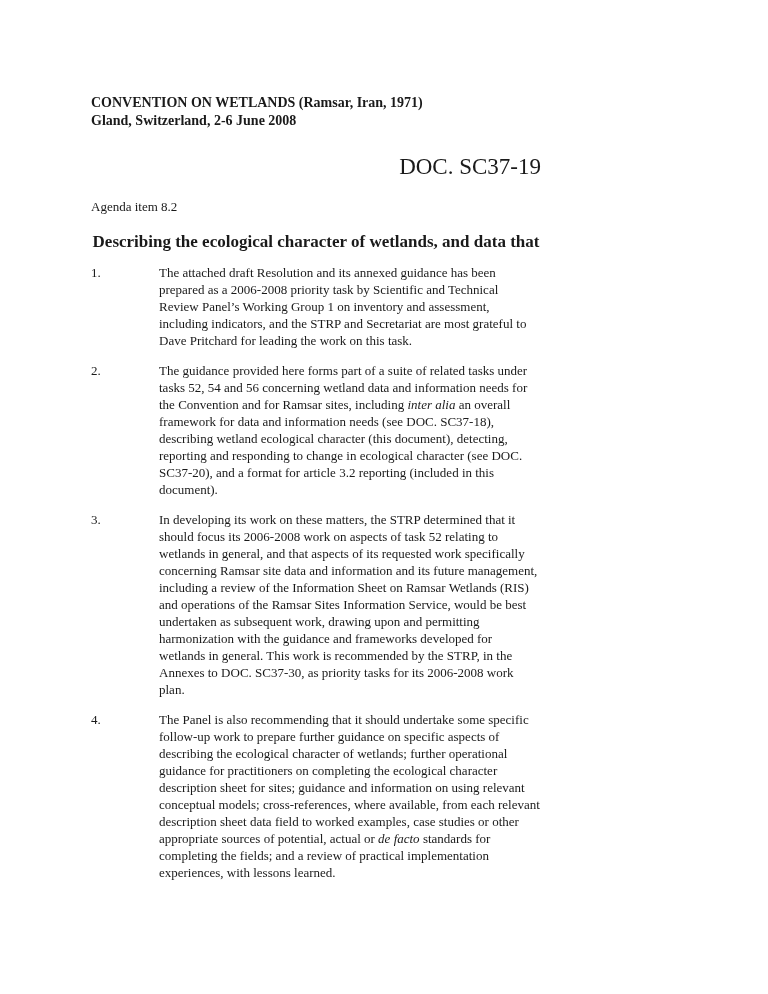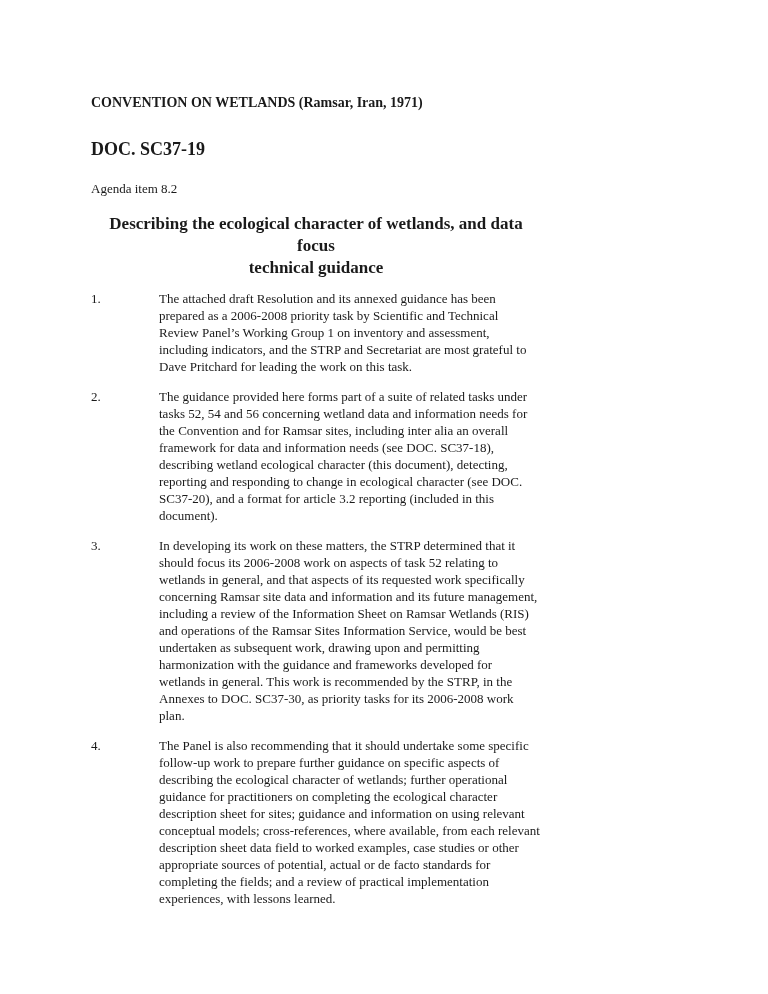"Gland, Switzerland, 2-6 June 2008" div { html: none -> <div>Gland, Switzerland, 2-6 June 2008</div> }
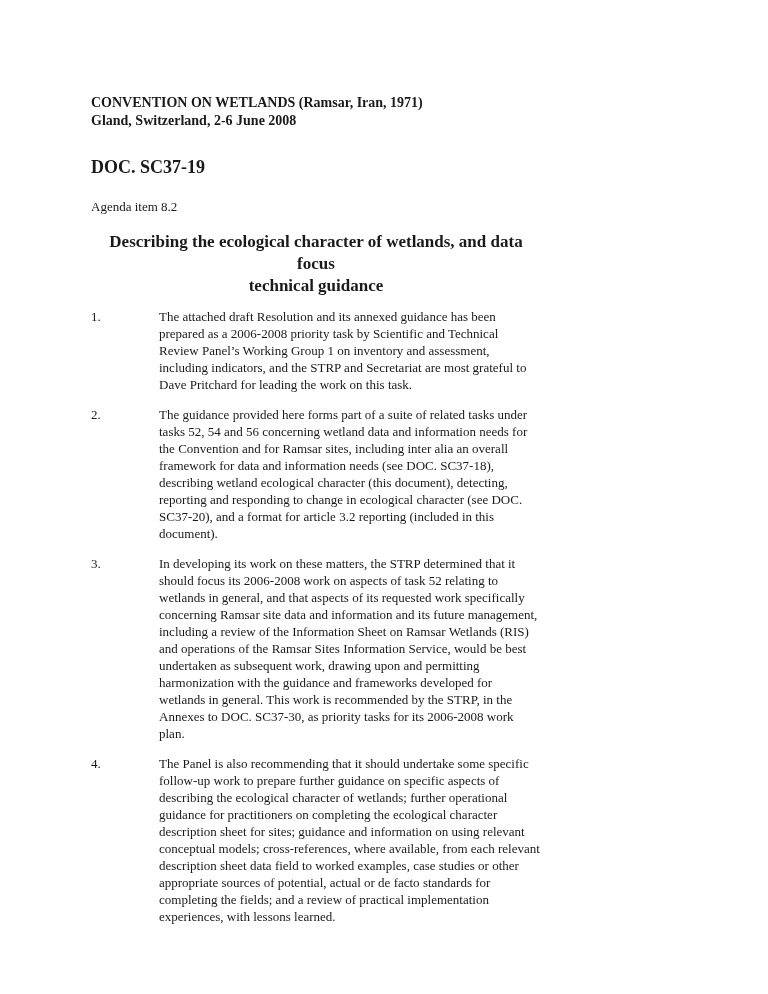"DOC. SC37-19" .doc-number { font-size: 18px -> 23px; font-weight: bold -> normal; text-align: none -> right }
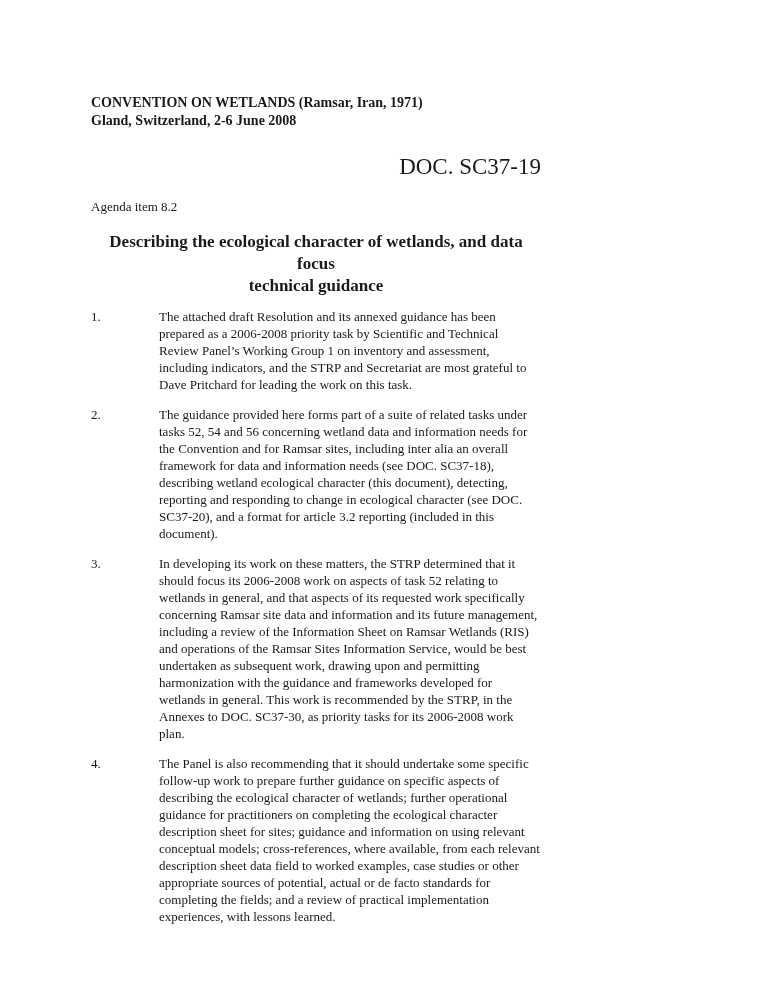"Describing the ecological character of" div { text: focus -> that }
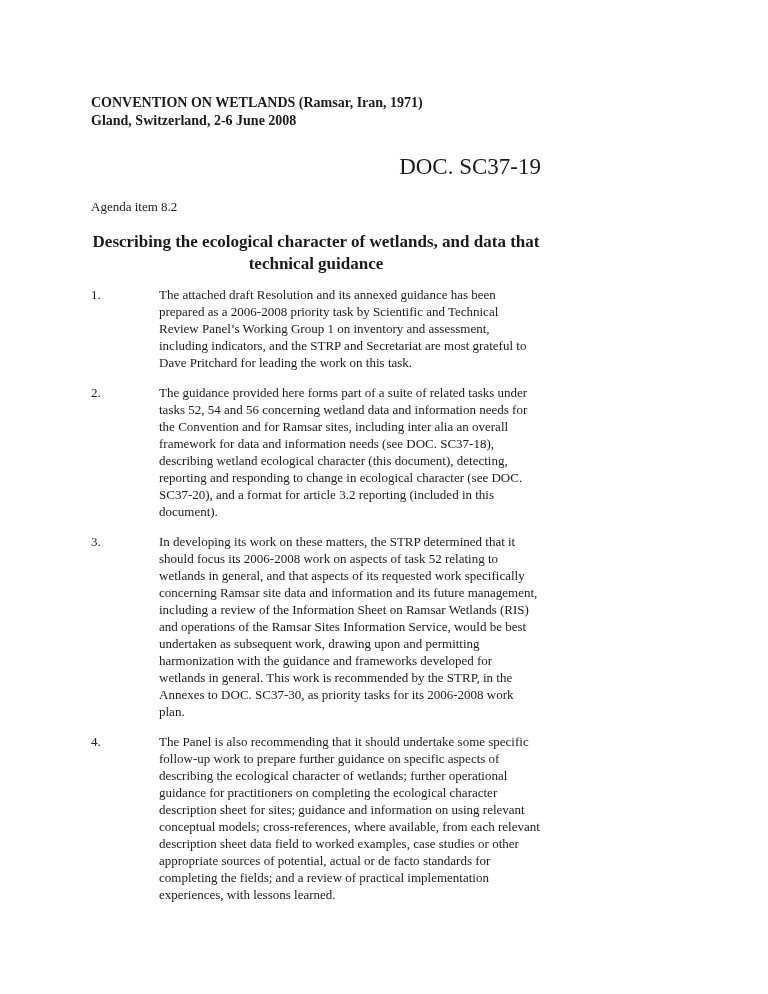"technical guidance" div { html: <div>technical guidance</div> -> none }
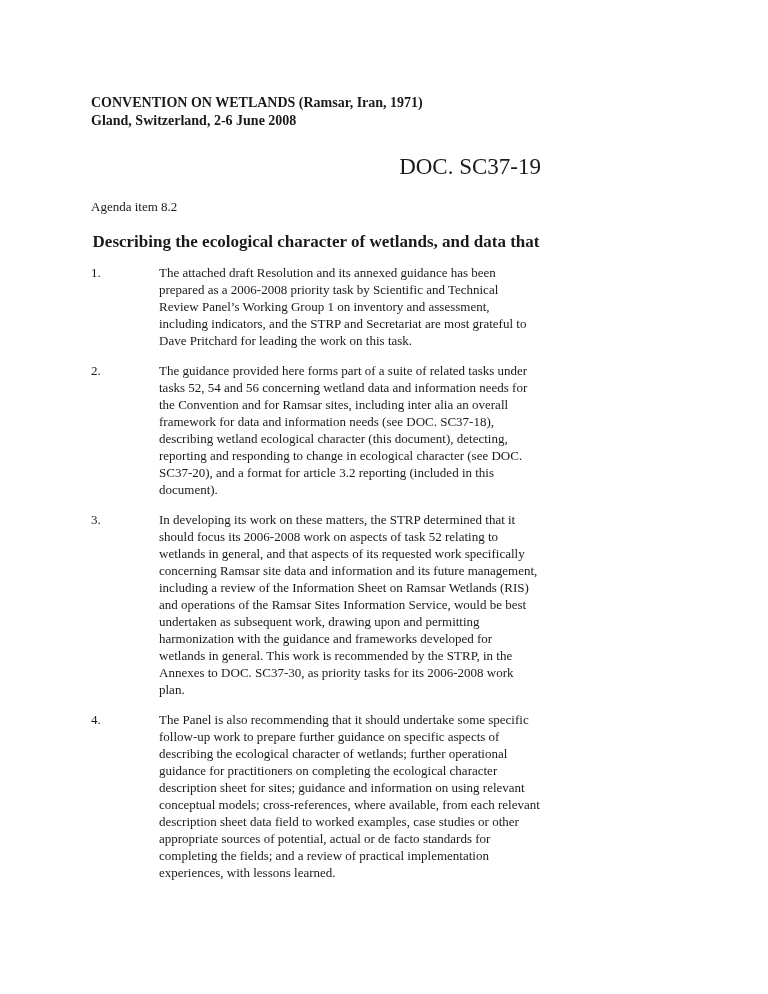"inter alia" .it { font-style: none -> italic }
